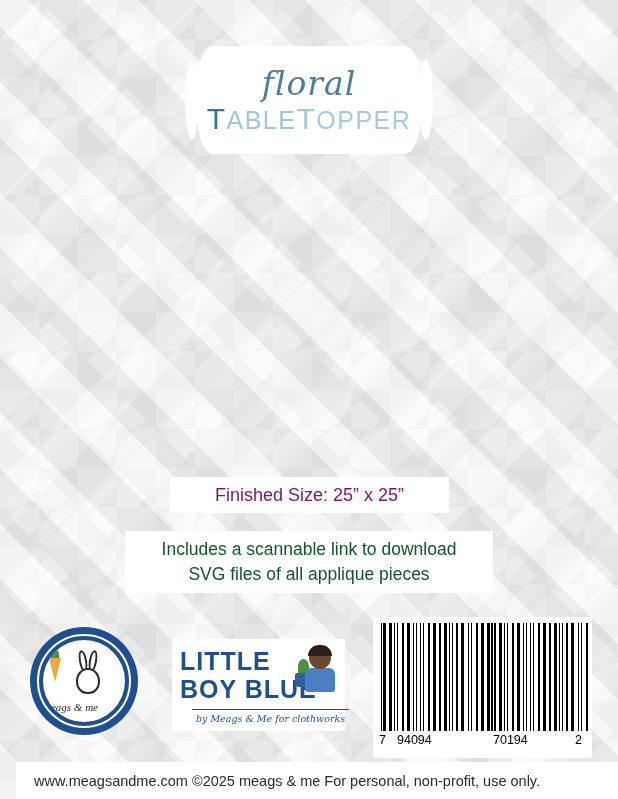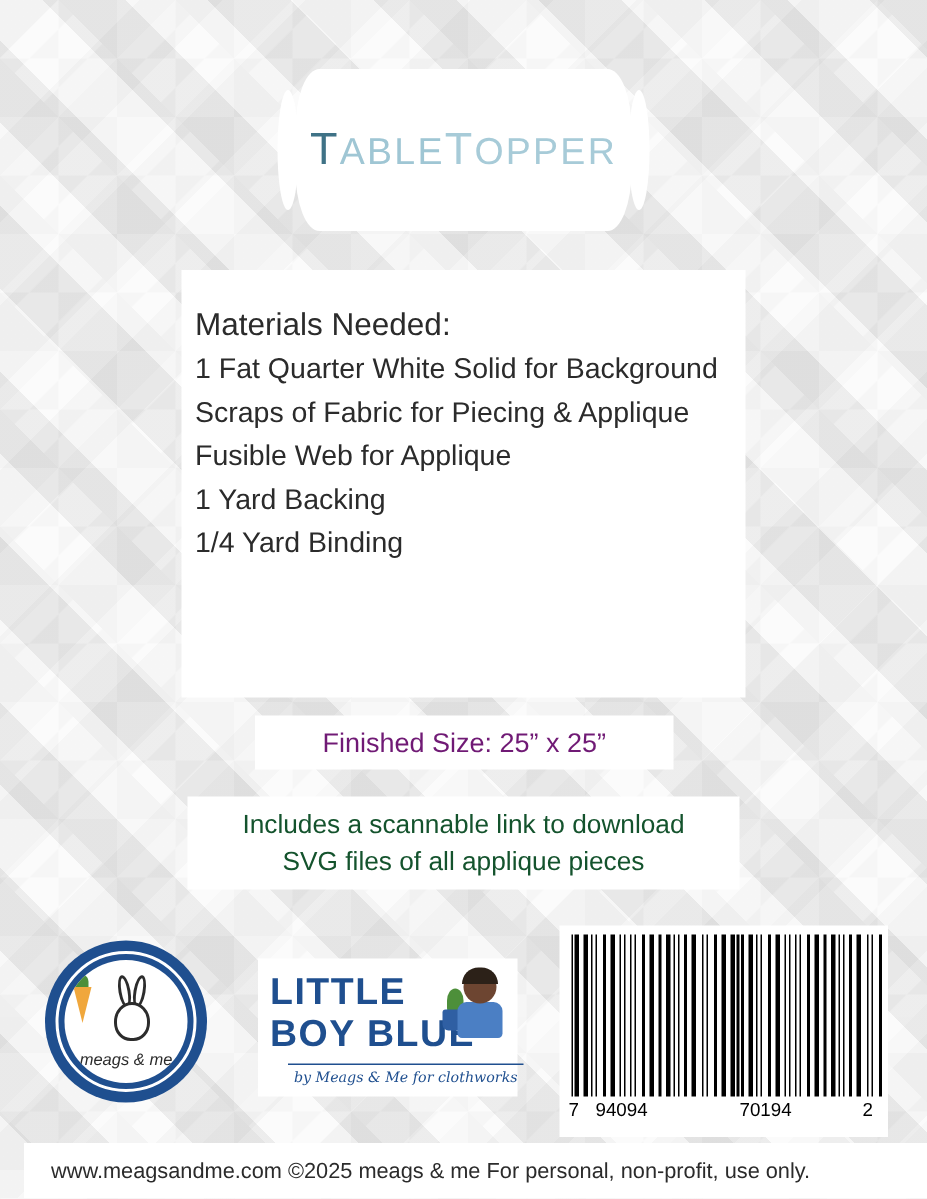"floral" div.title-script { html: none -> <div>floral</div> }
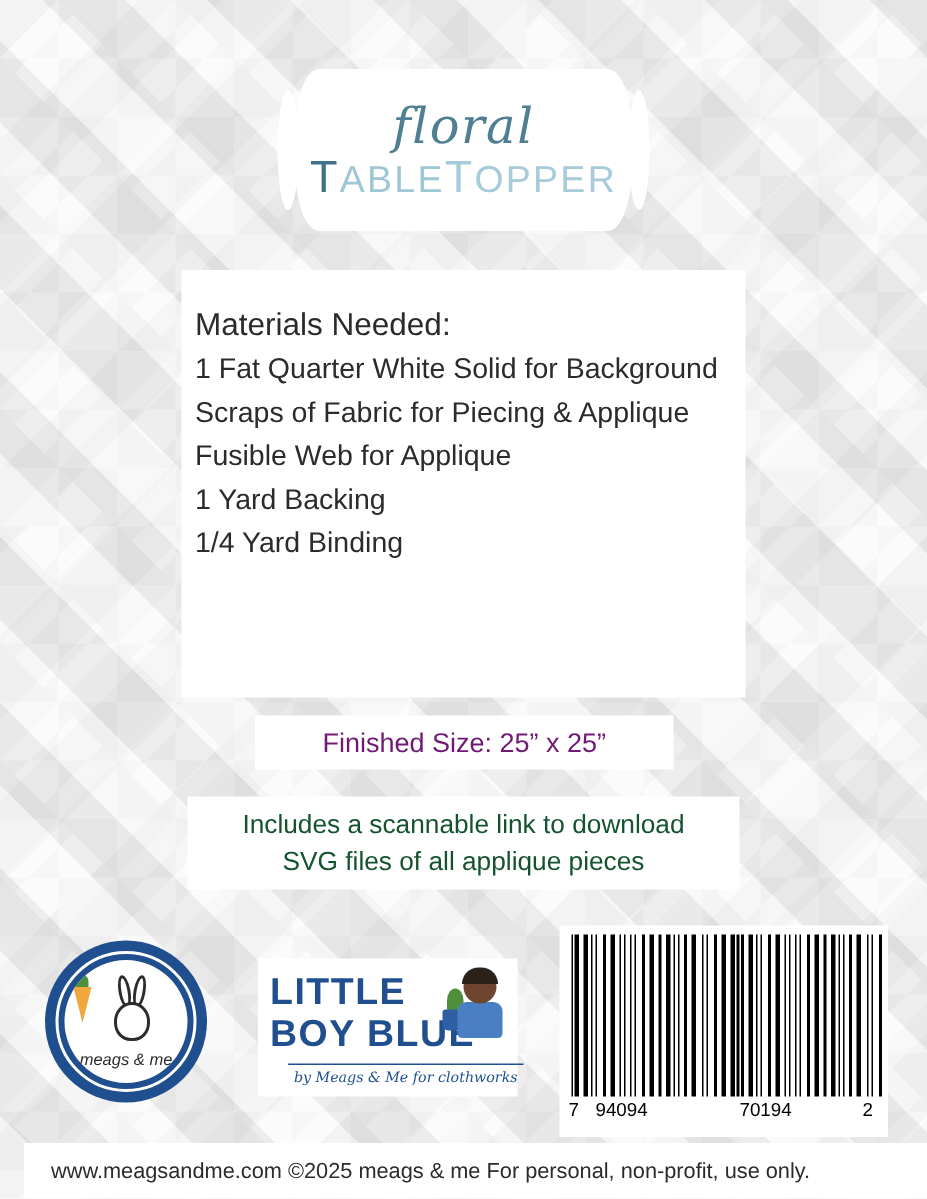"Materials Needed:" div.materials-card { html: <div> <div> <div>Materials Needed:</div> <div>1 Fat Quarter White Solid for Background</div> <div>Scraps of Fabric for Piecing &amp; Applique</div> <div>Fusible Web for Applique</div> <div>1 Yard Backing</div> <div>1/4 Yard Binding</div> </div> </div> -> none }
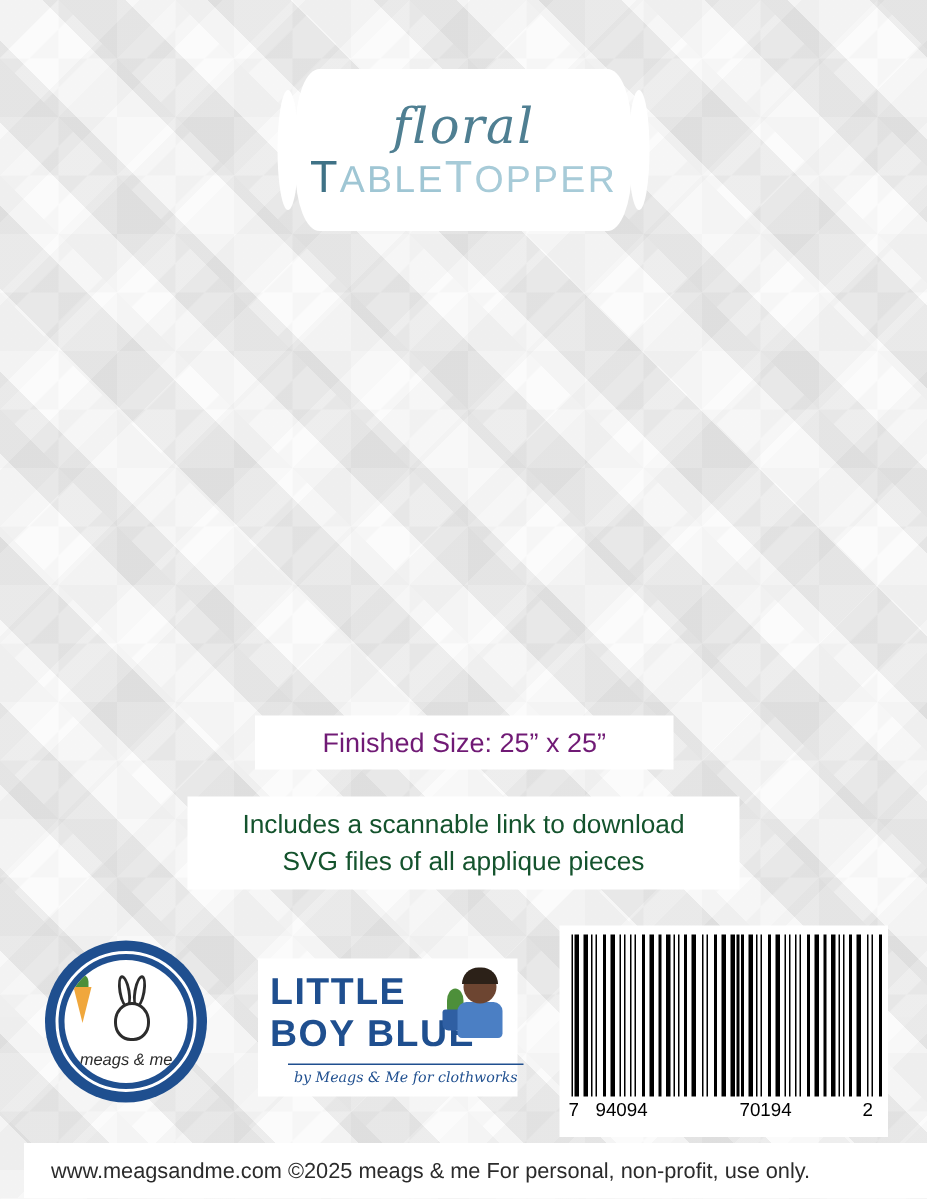"meags & me" .logo-name { font-family: Liberation Sans, sans-serif -> Liberation Serif, serif; text-align: center -> left }
